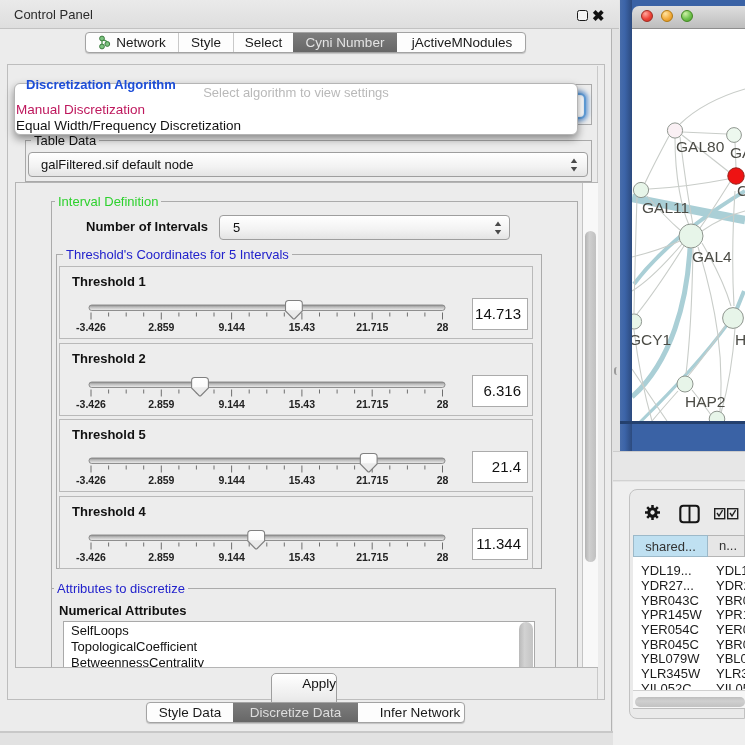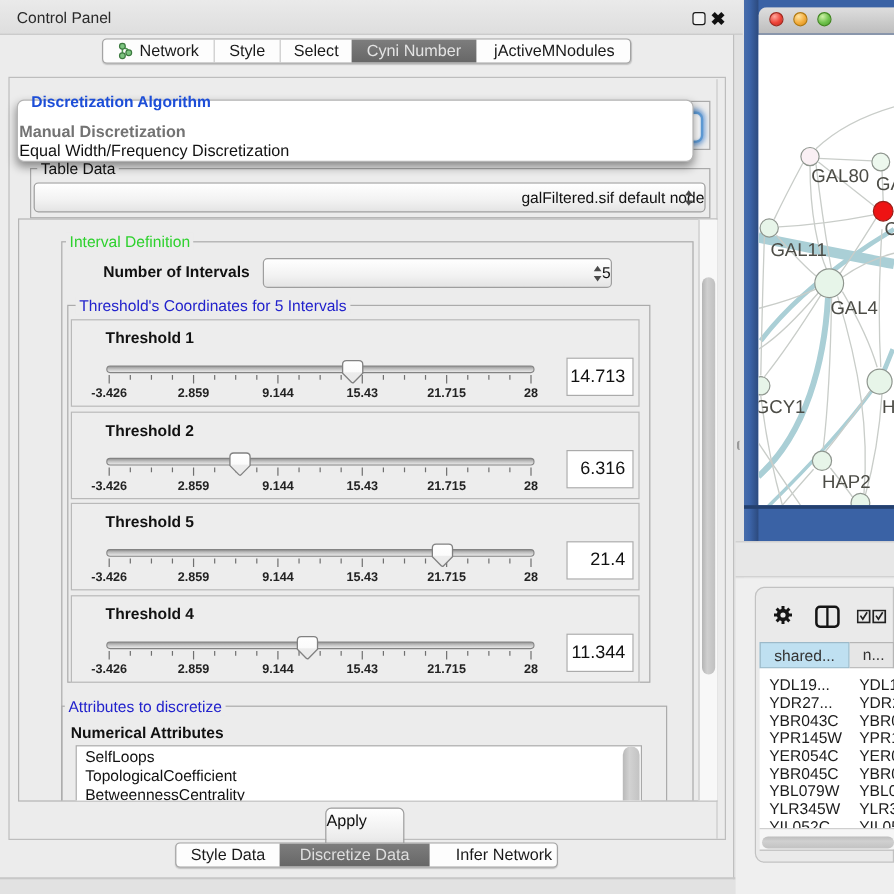"Select algorithm to view settings" div.abs { html: none -> <div>Select algorithm to view settings</div> }
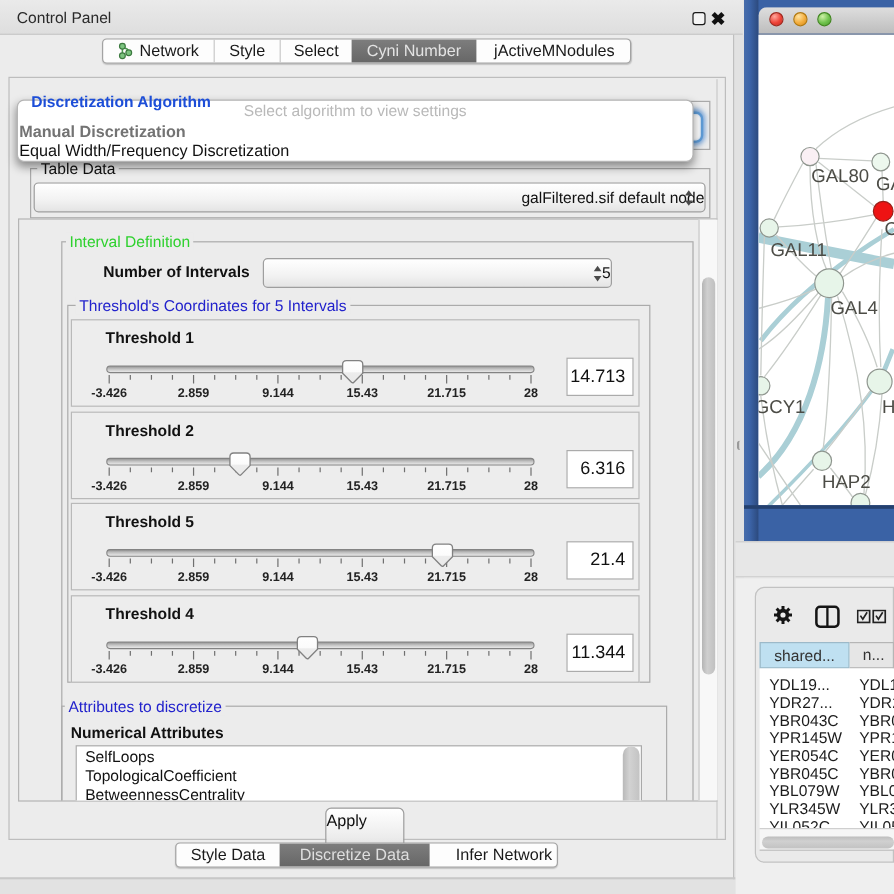"Manual Discretization" div.abs { color: #737373 -> #be185d; font-weight: bold -> normal }
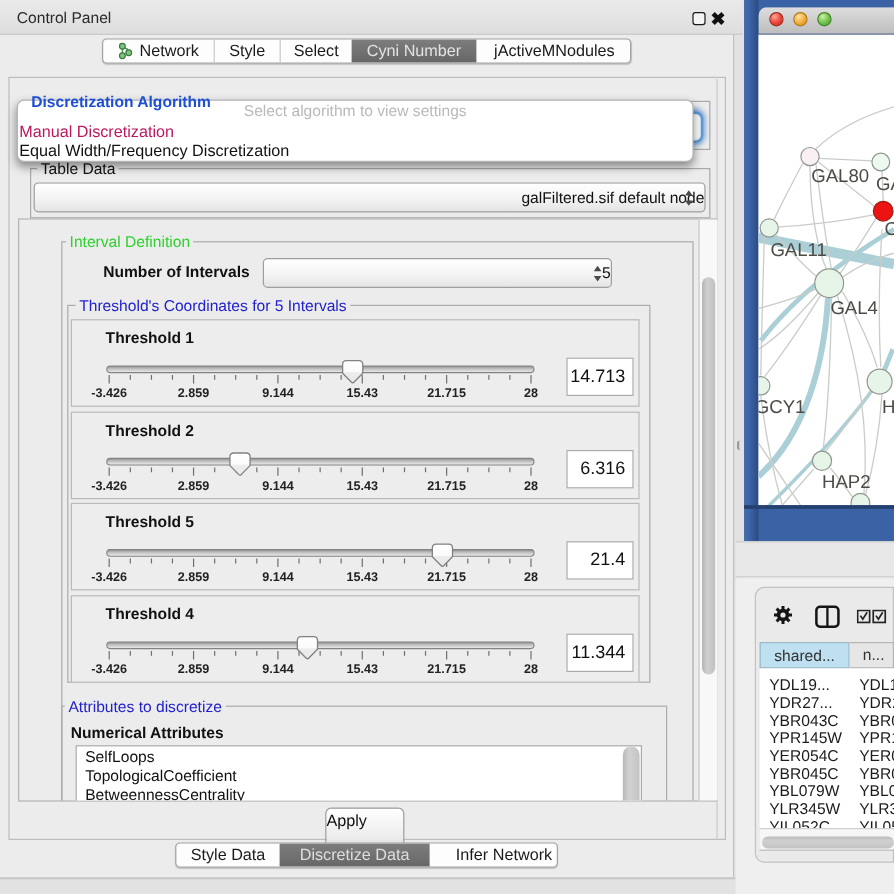"galFiltered.sif default node" .combo { text-align: right -> none }
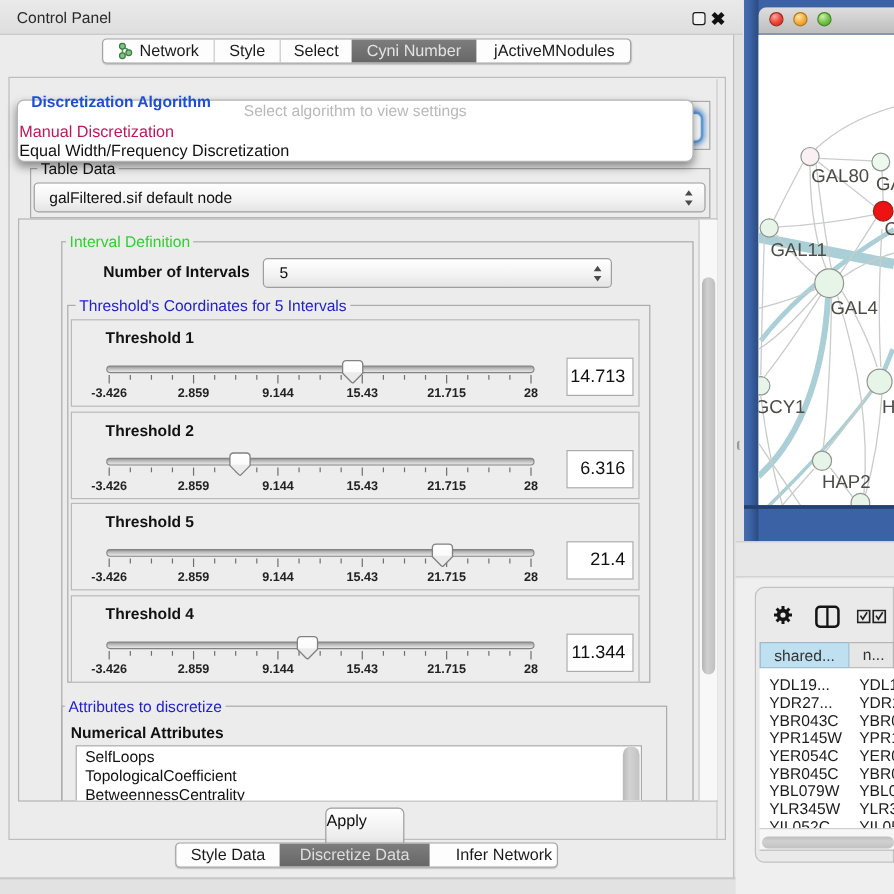"Threshold 1" .thlabel { margin-left: 16px -> none }
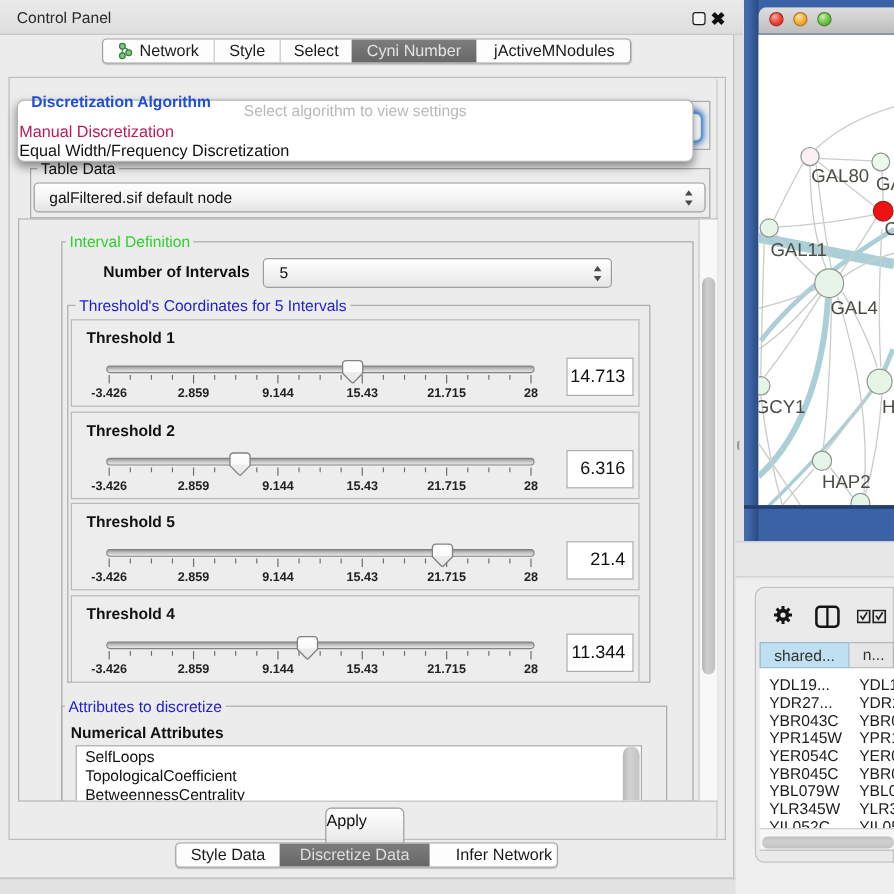"Apply" div.abs { text-align: left -> right }
